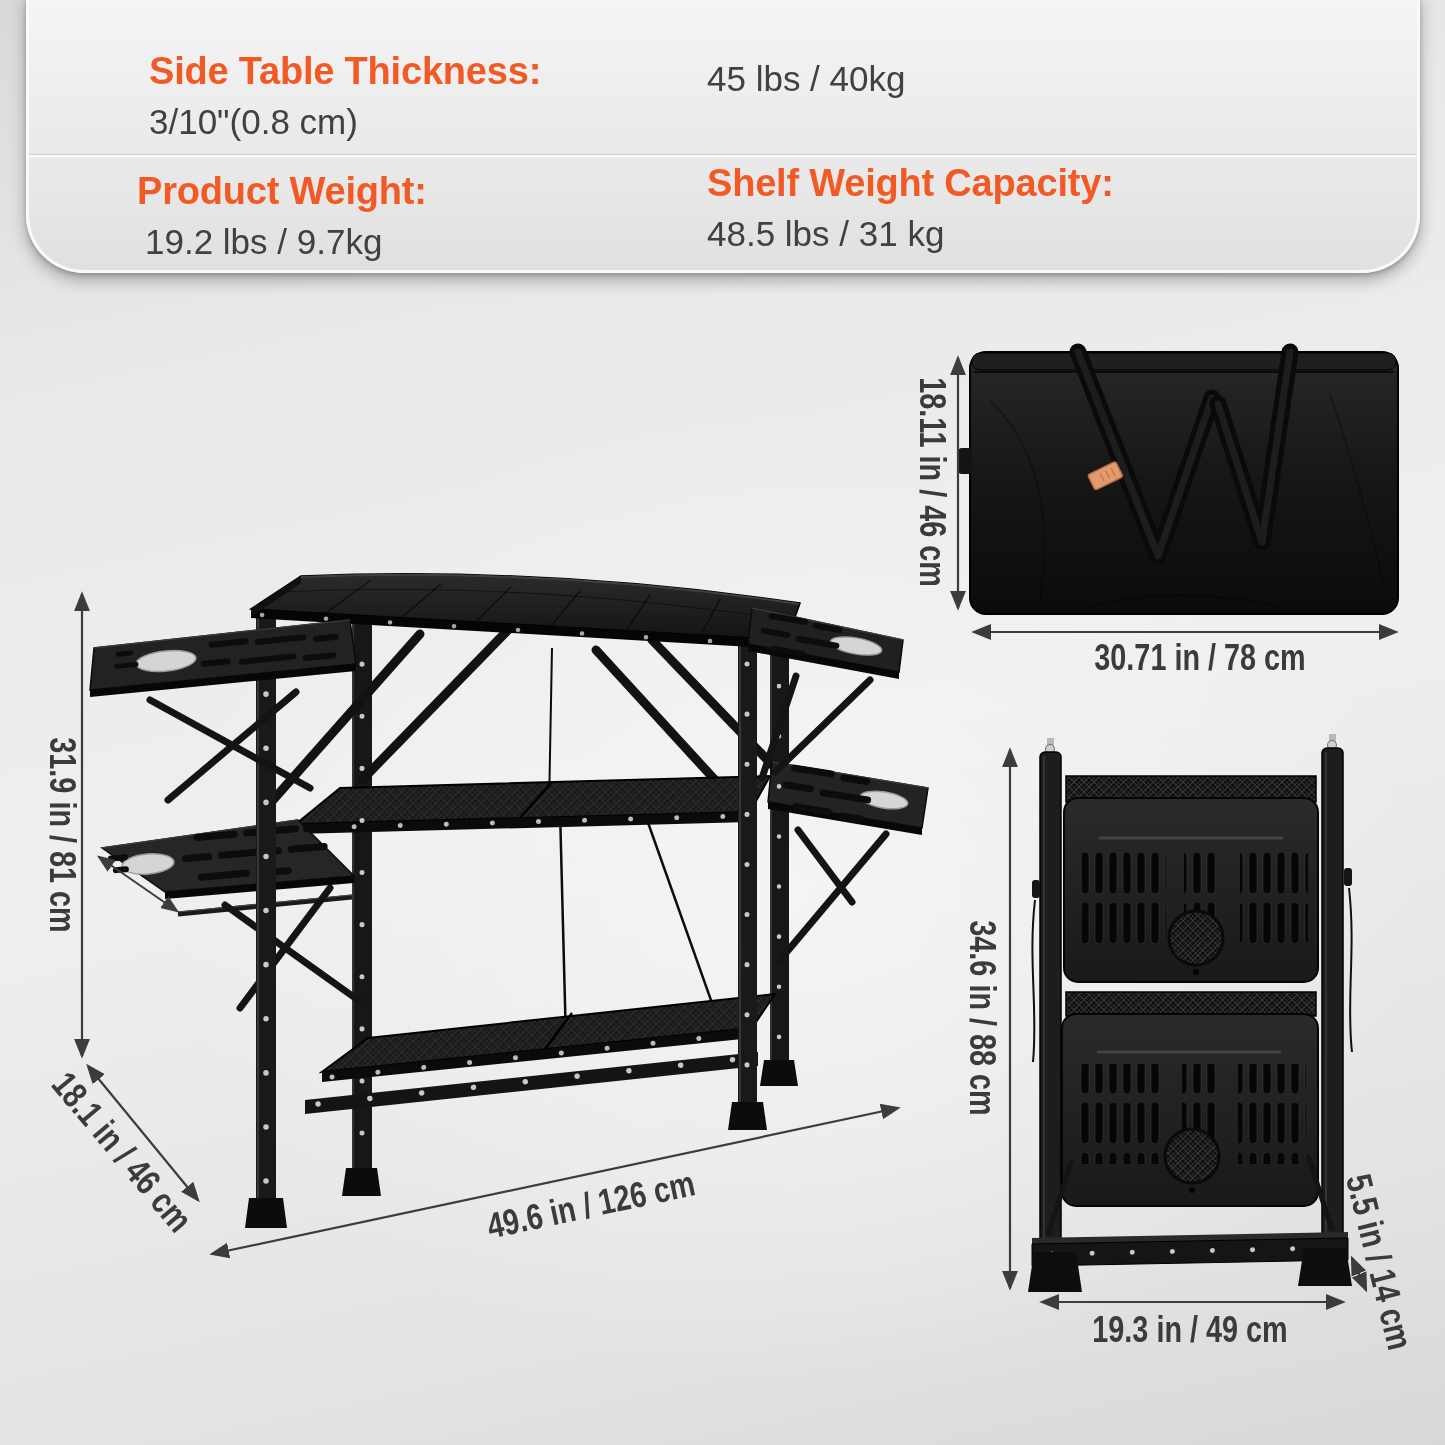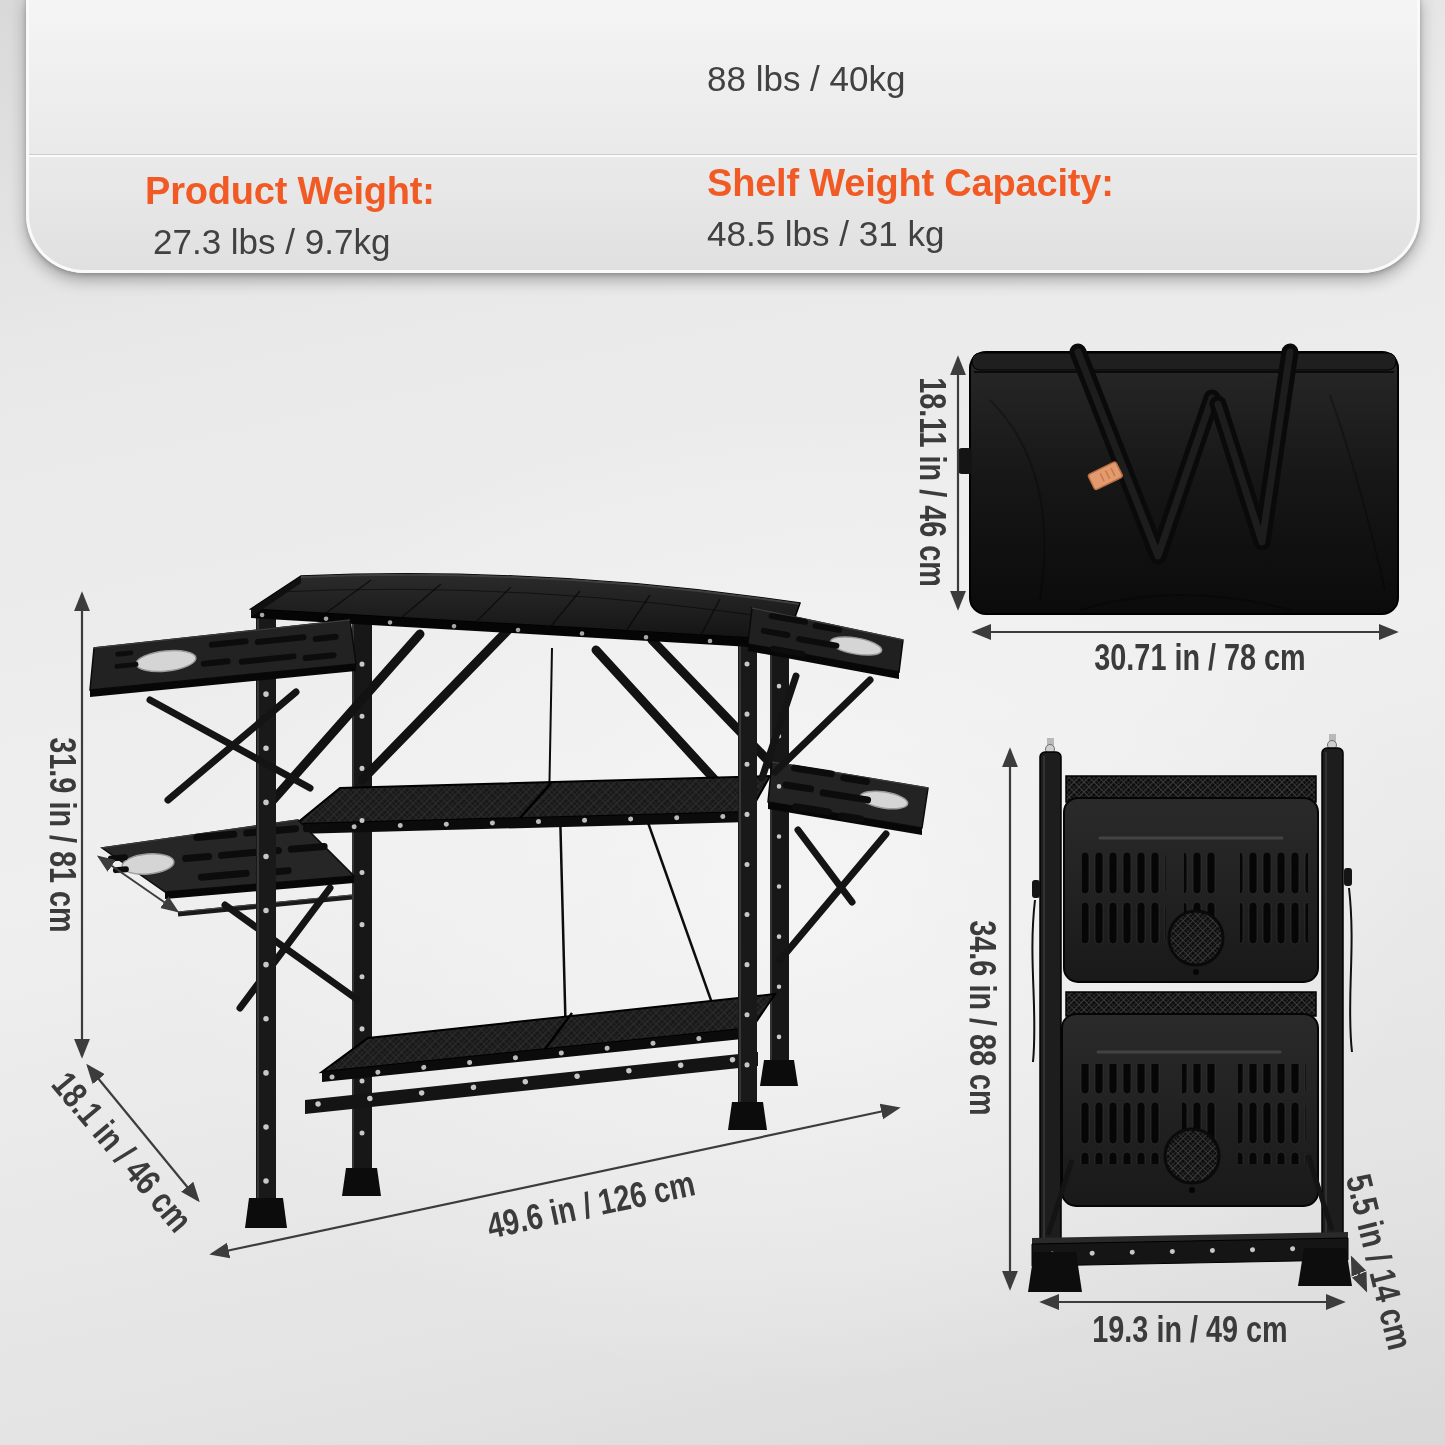"Side Table Thickness:" div.spec { html: none -> <div> <div>Side Table Thickness:</div> <div>3/10"(0.8 cm)</div> </div> }
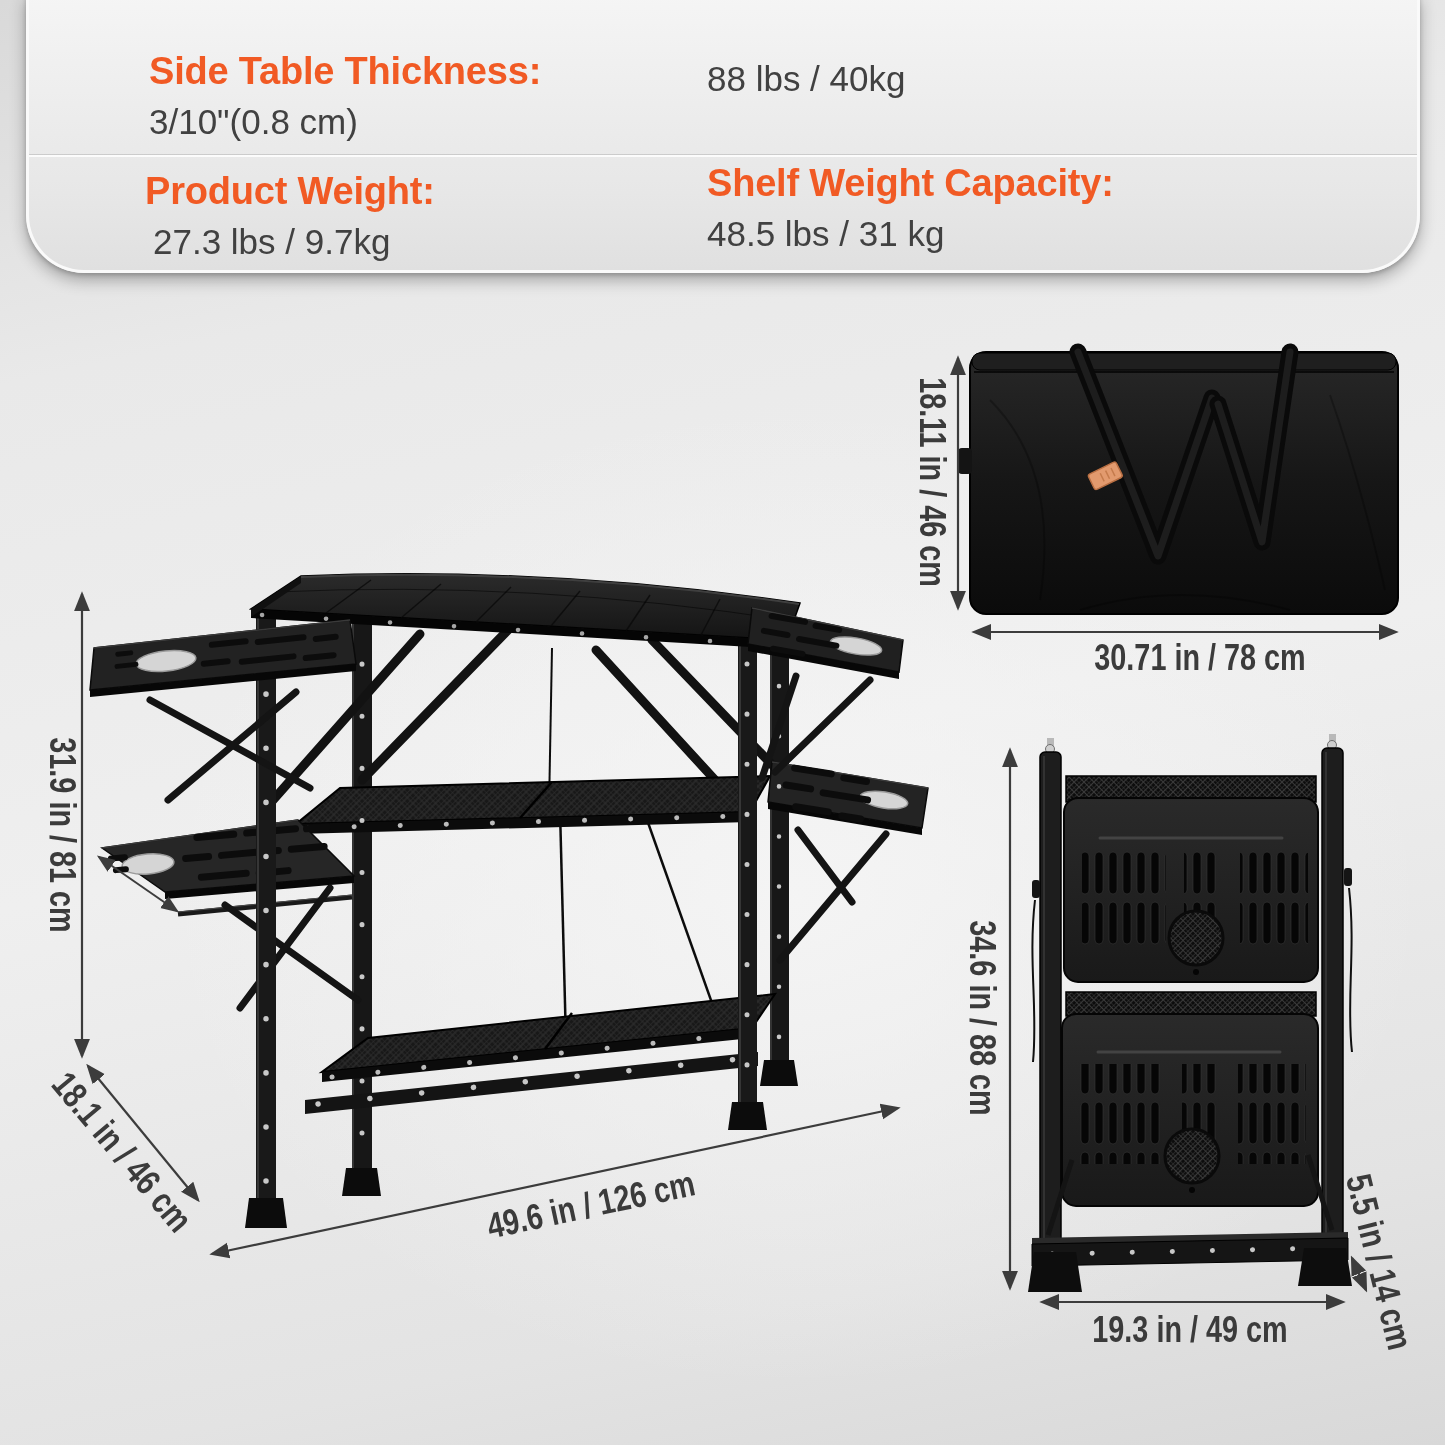"88 lbs / 40kg" div.value { text: 88 -> 45 }
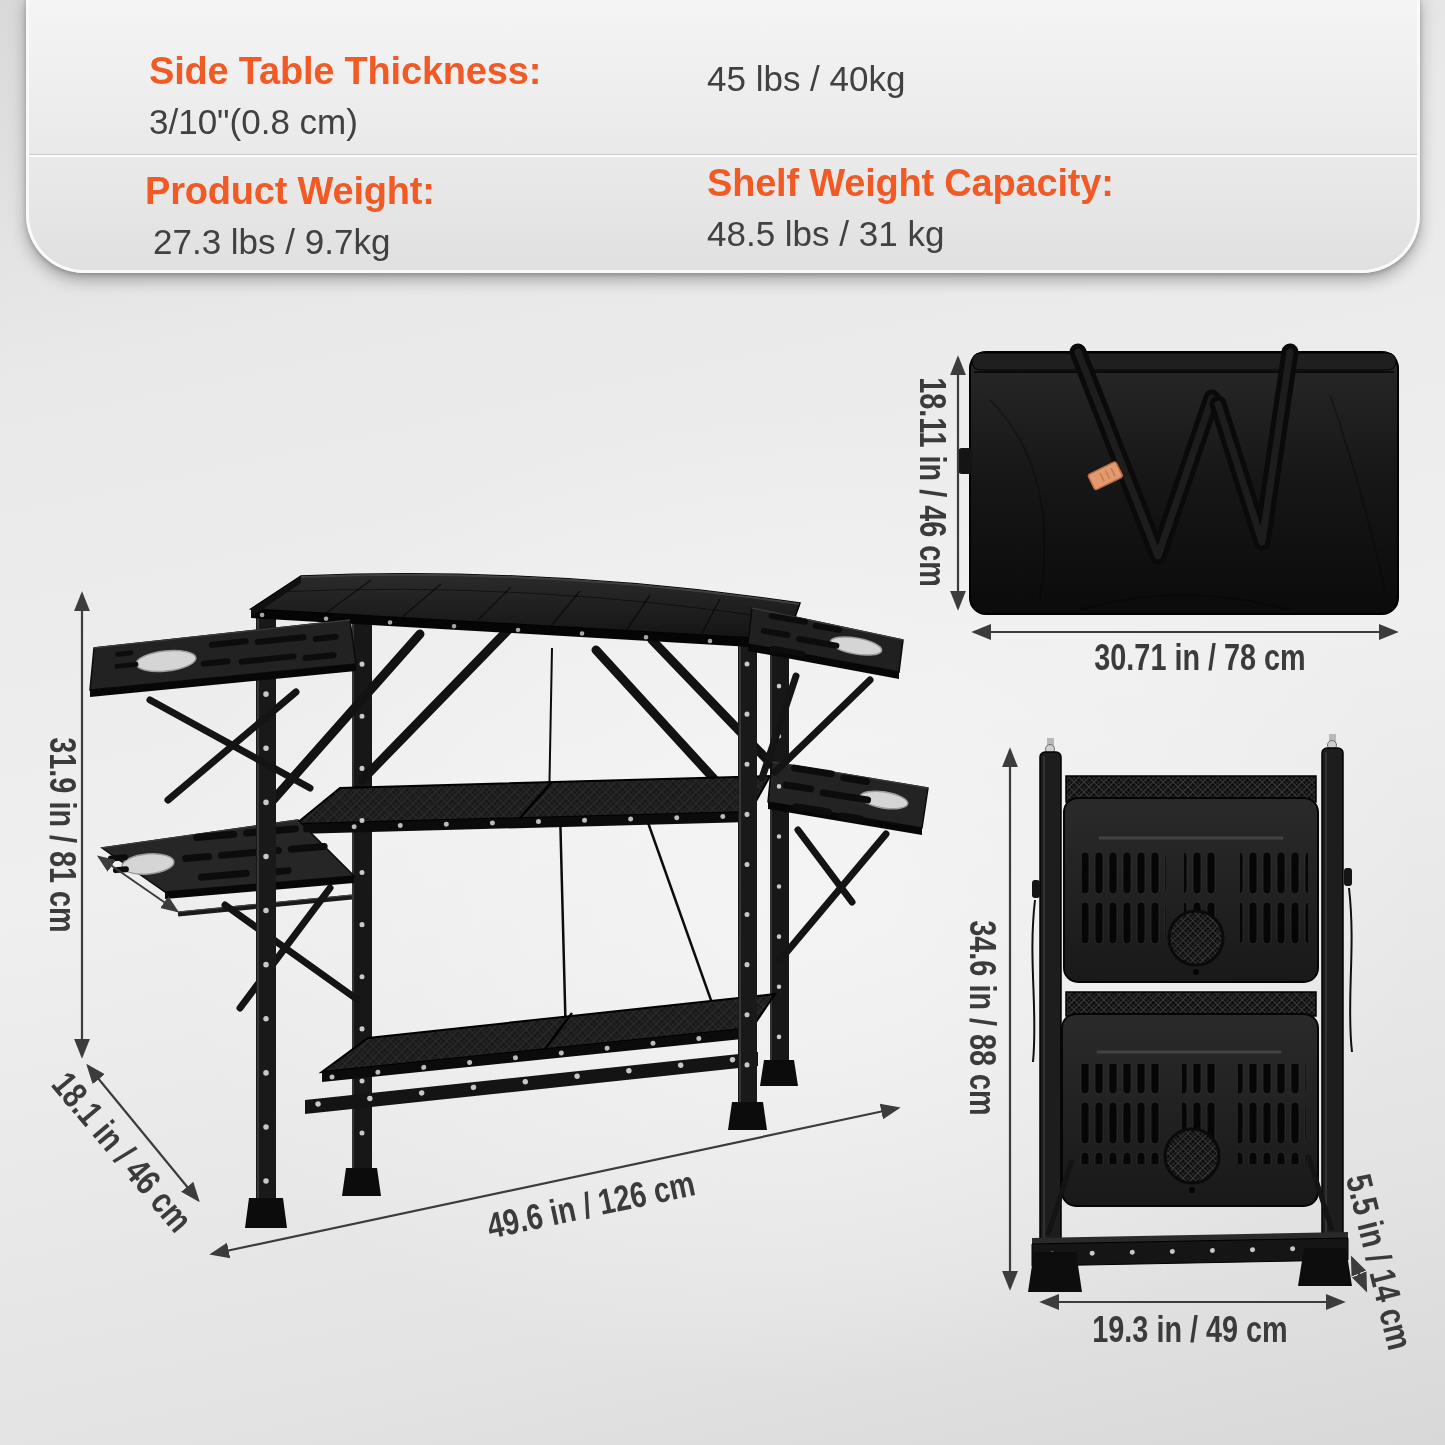"Product Weight:" .spec-3 { left: 116px -> 108px }
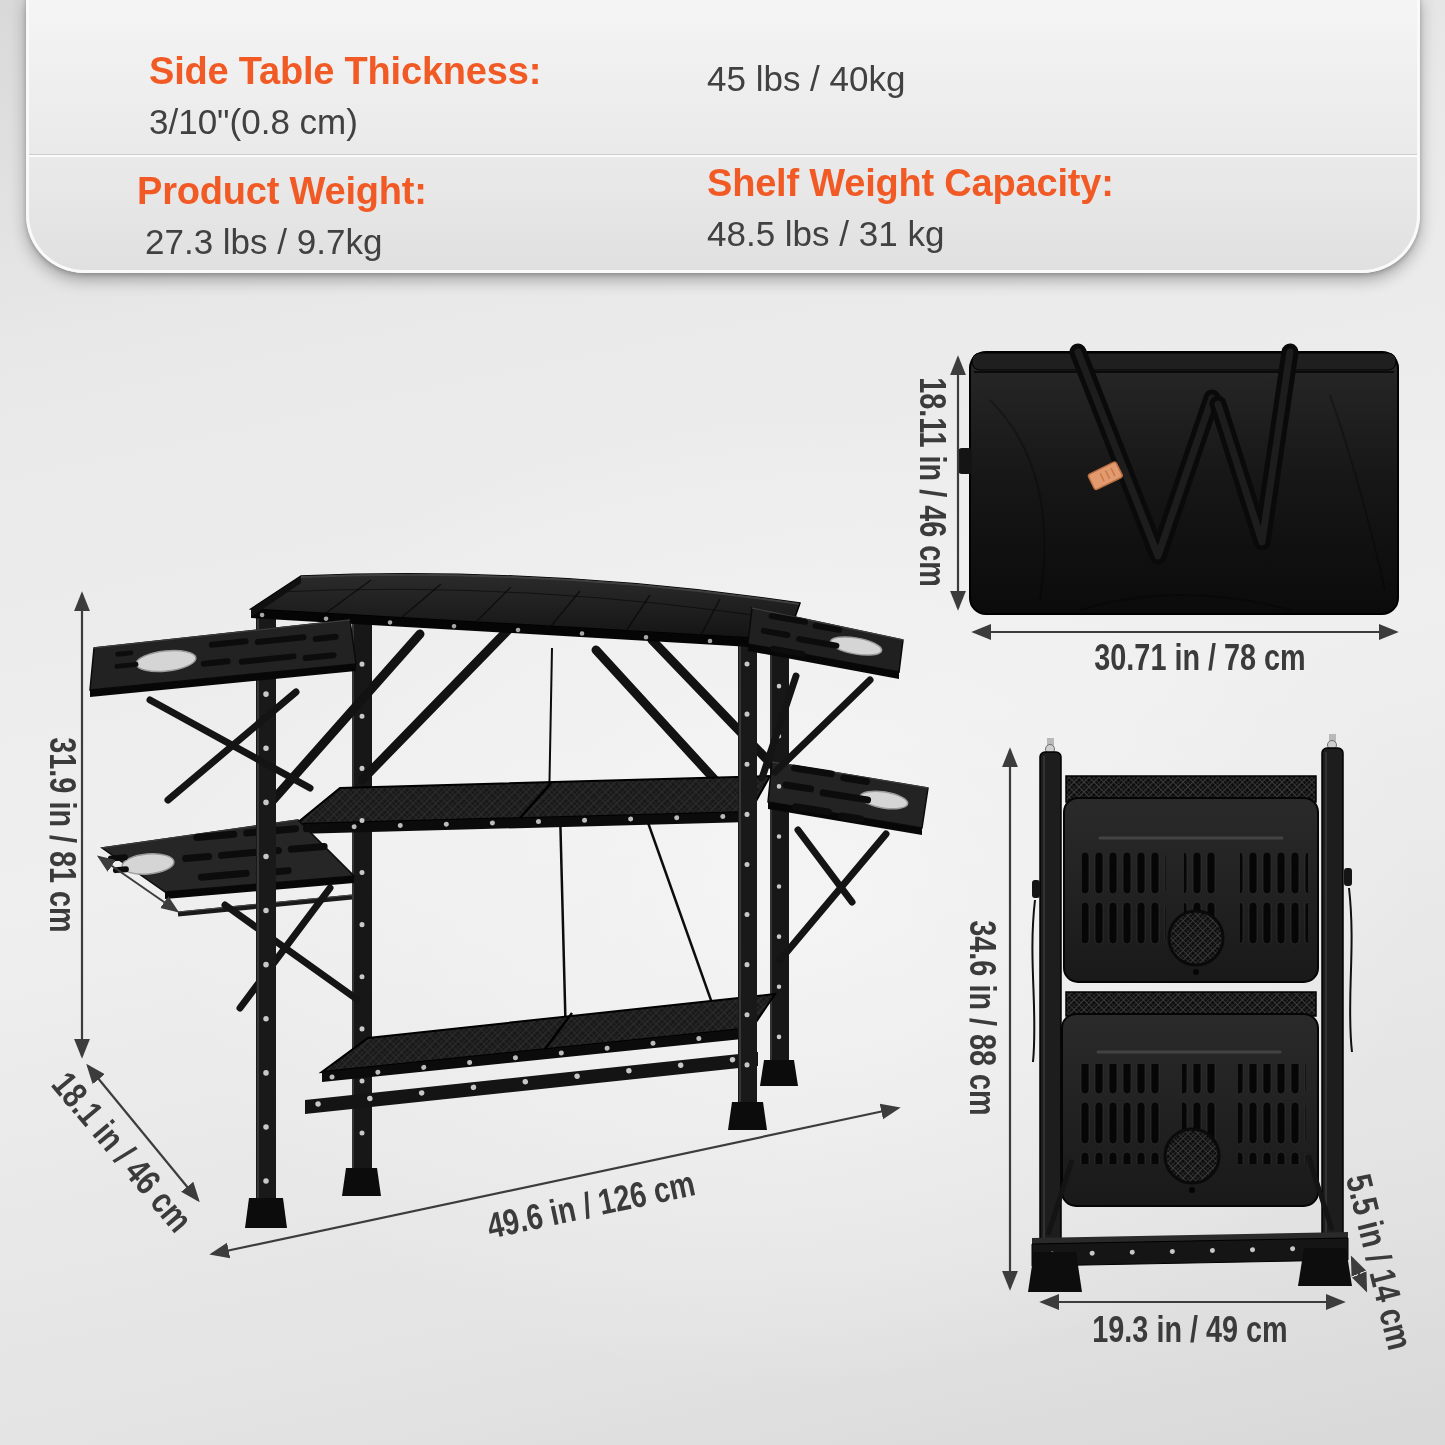"27.3 lbs / 9.7kg" div.value { text: 27.3 -> 19.2 }
